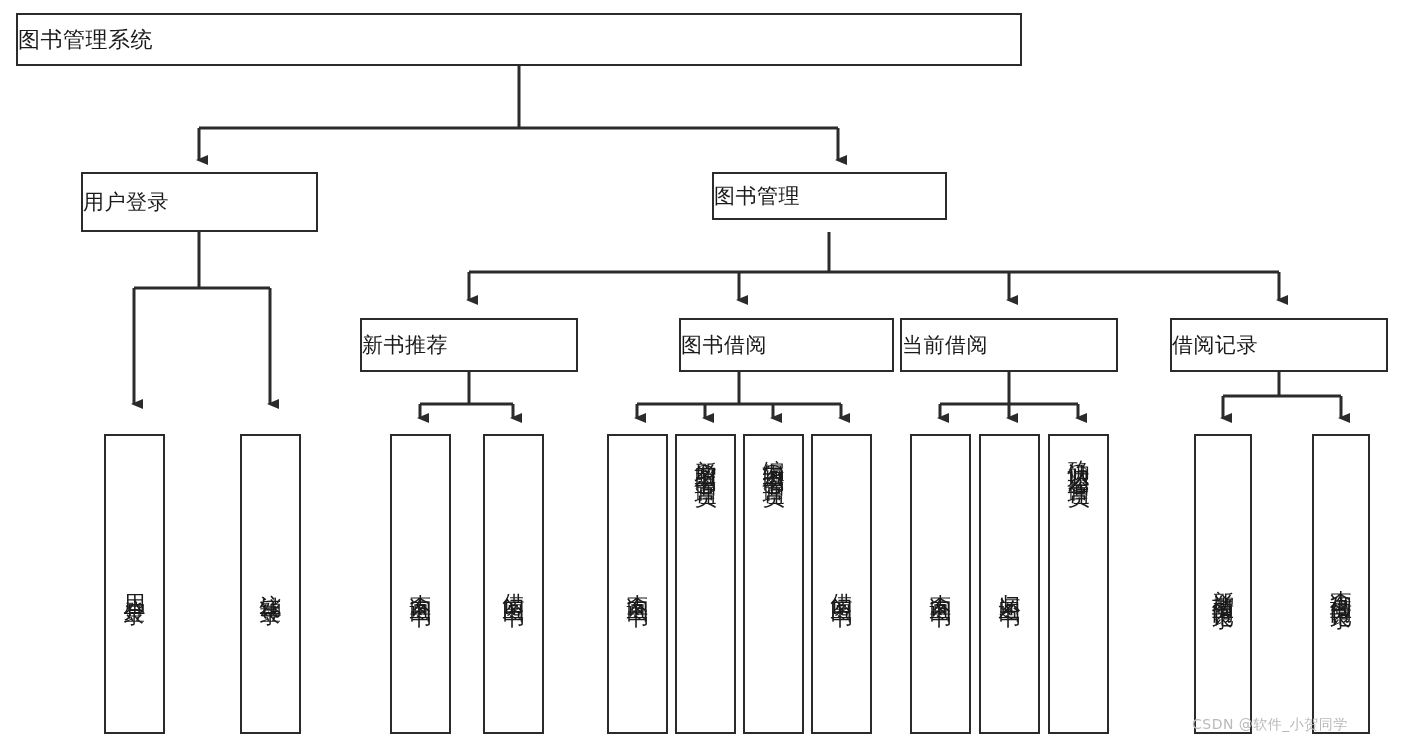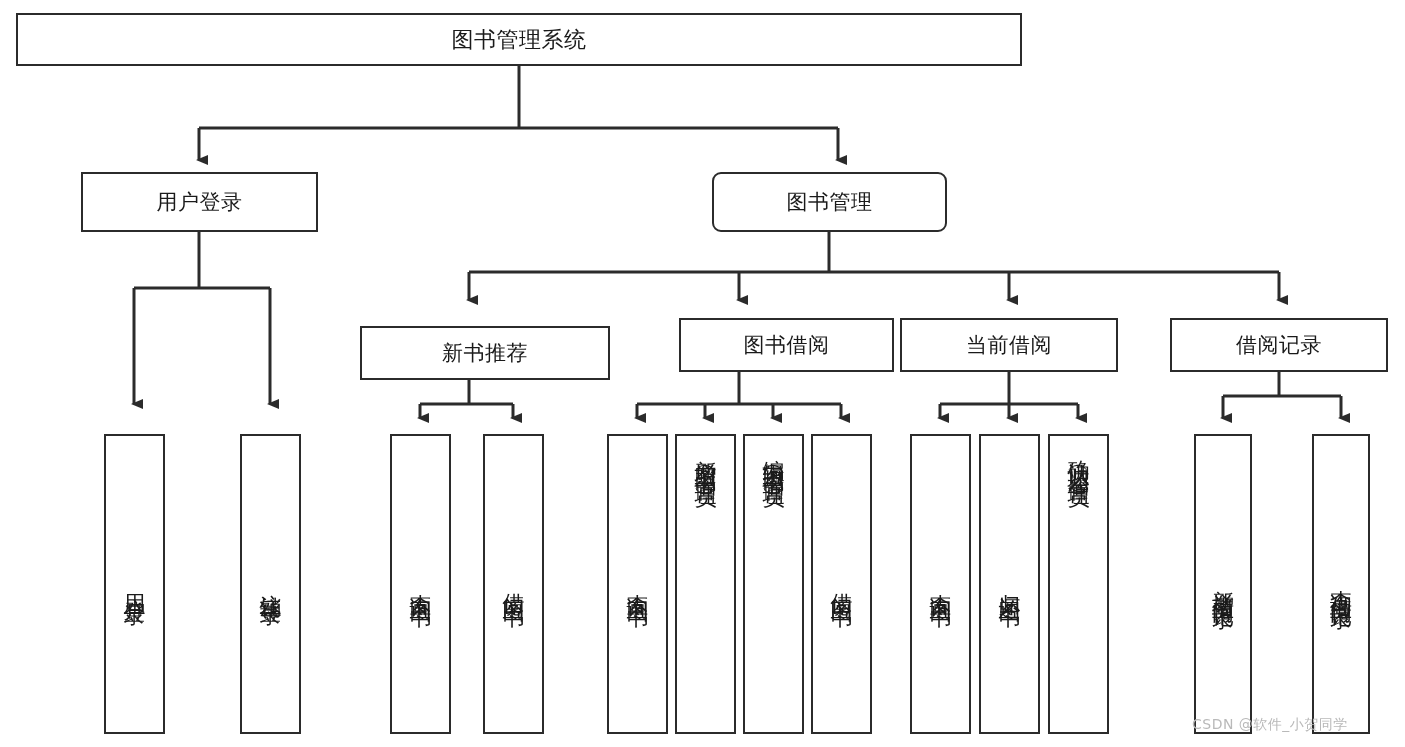"图书管理系统" .node { justify-content: center -> flex-start }
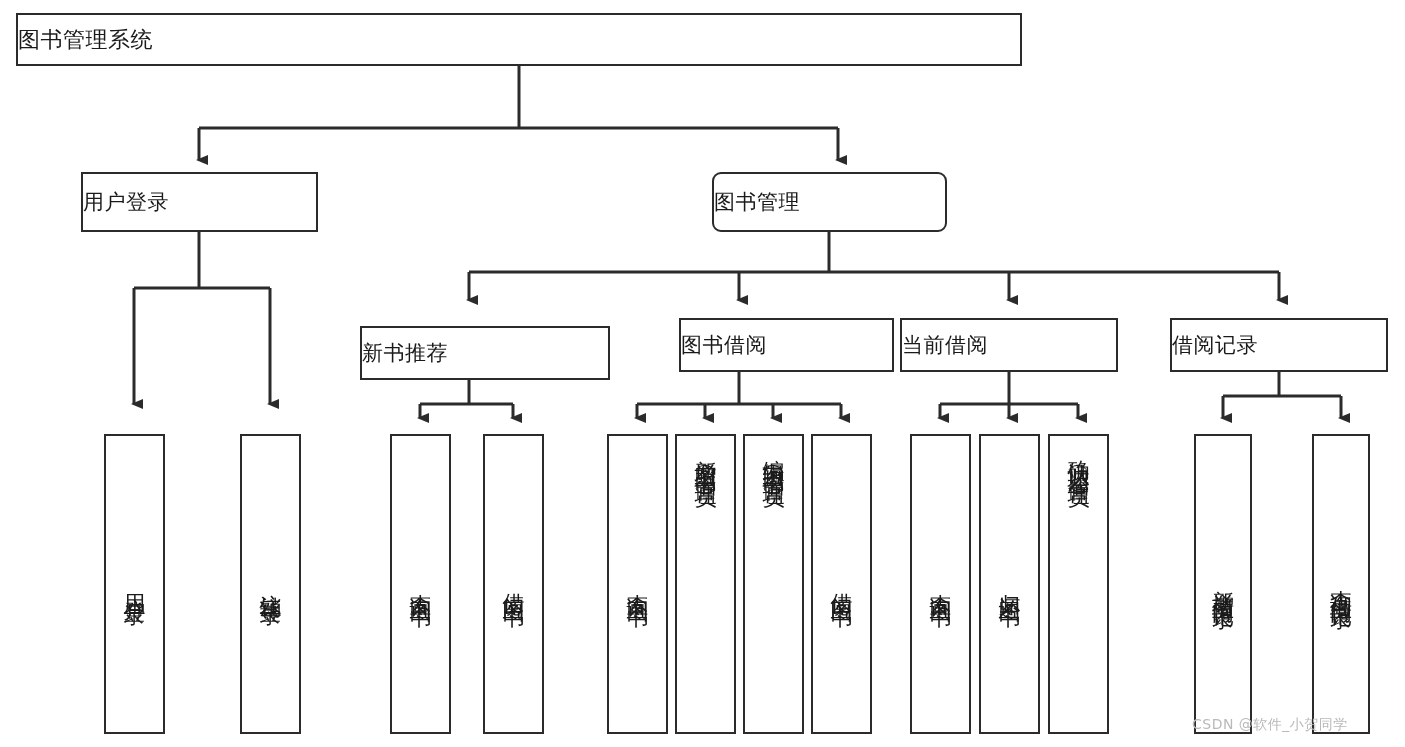"图书管理" div.node { border-radius: 9px -> none; height: 60px -> 48px }
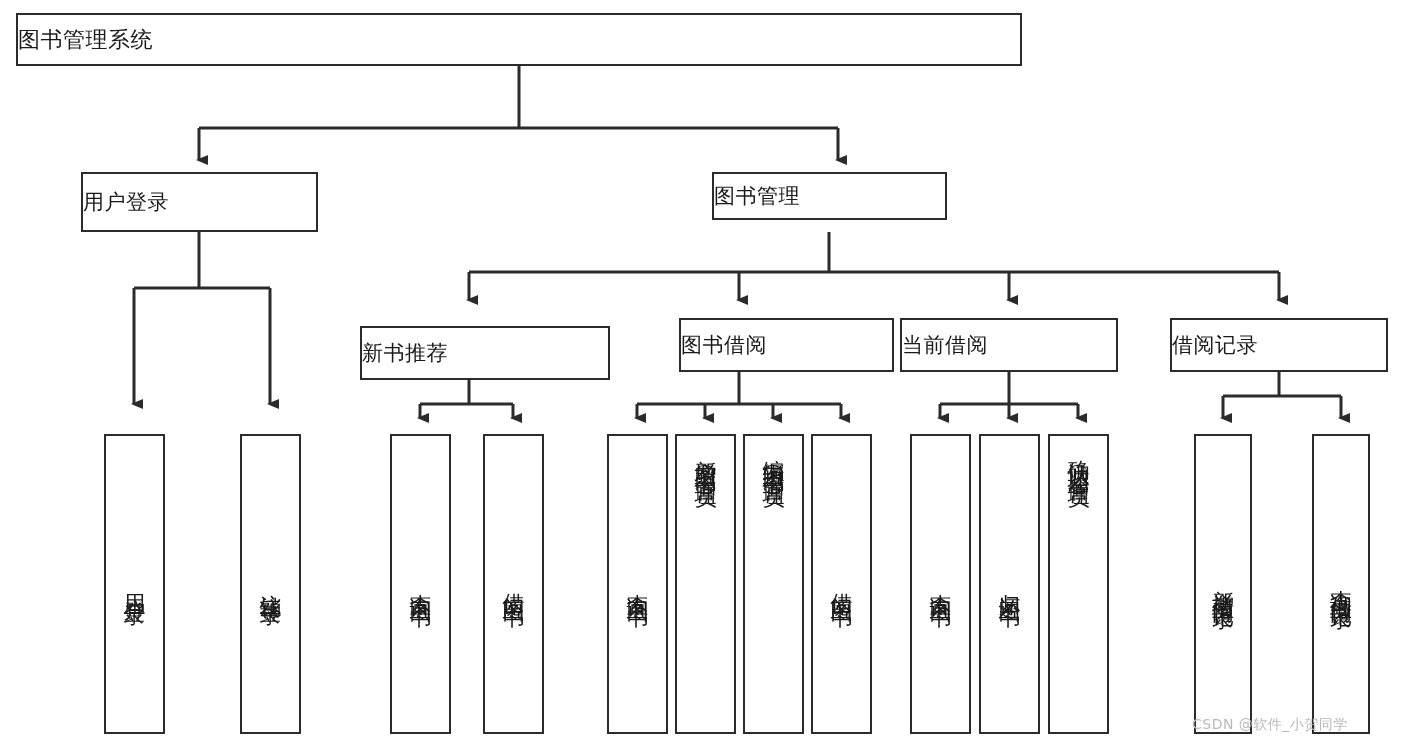"新书推荐" div.node { margin-top: 8px -> none; width: 250px -> 218px }
